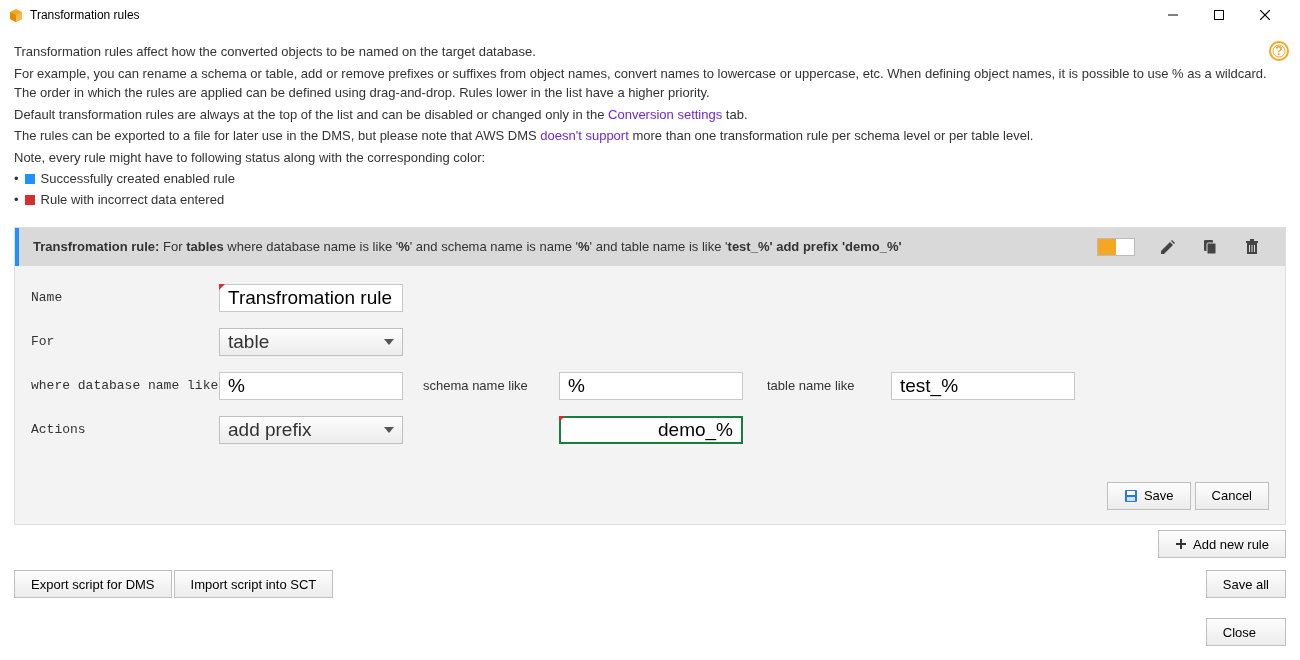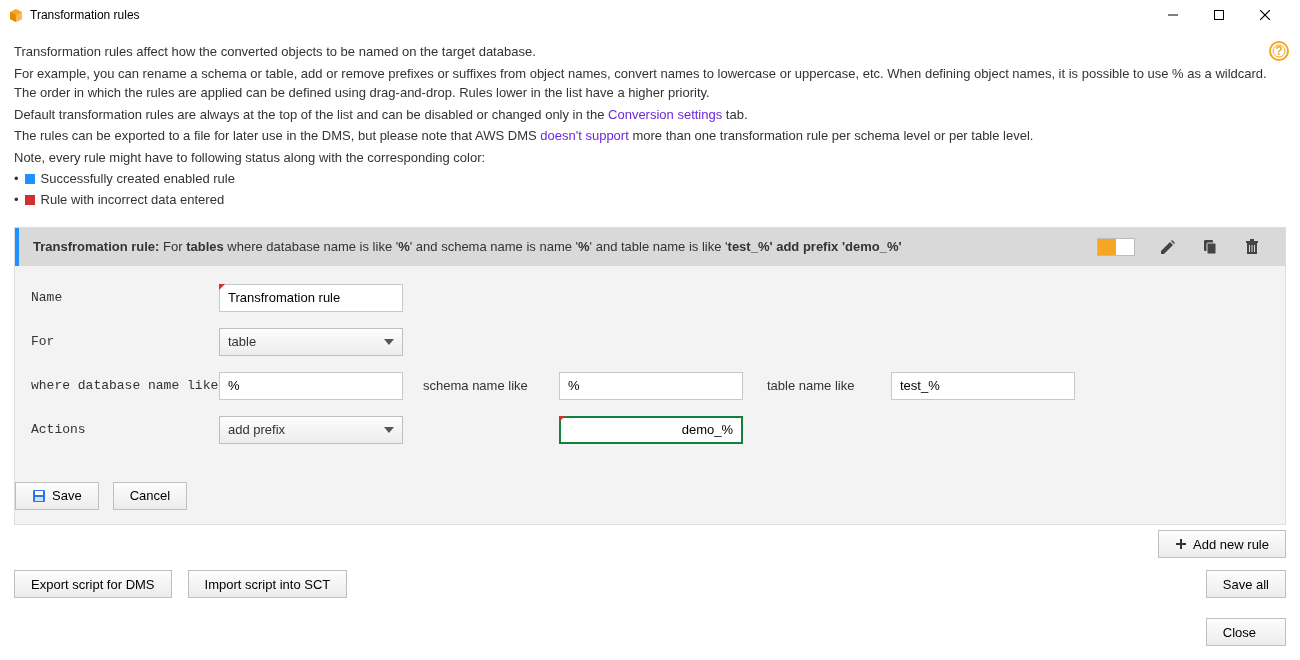"Transfromation rule" .text-input, .select-box { font-size: 13px -> 19px }
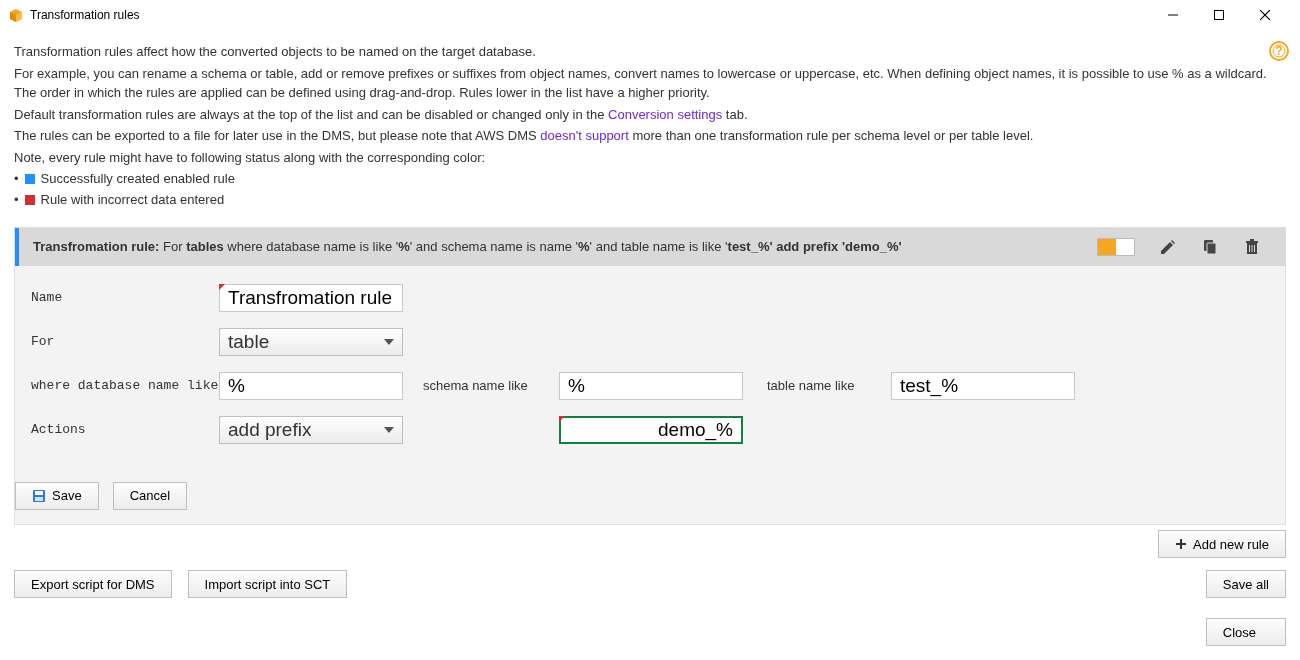"Save" .form-footer { gap: 14px -> 4px; justify-content: flex-start -> flex-end }
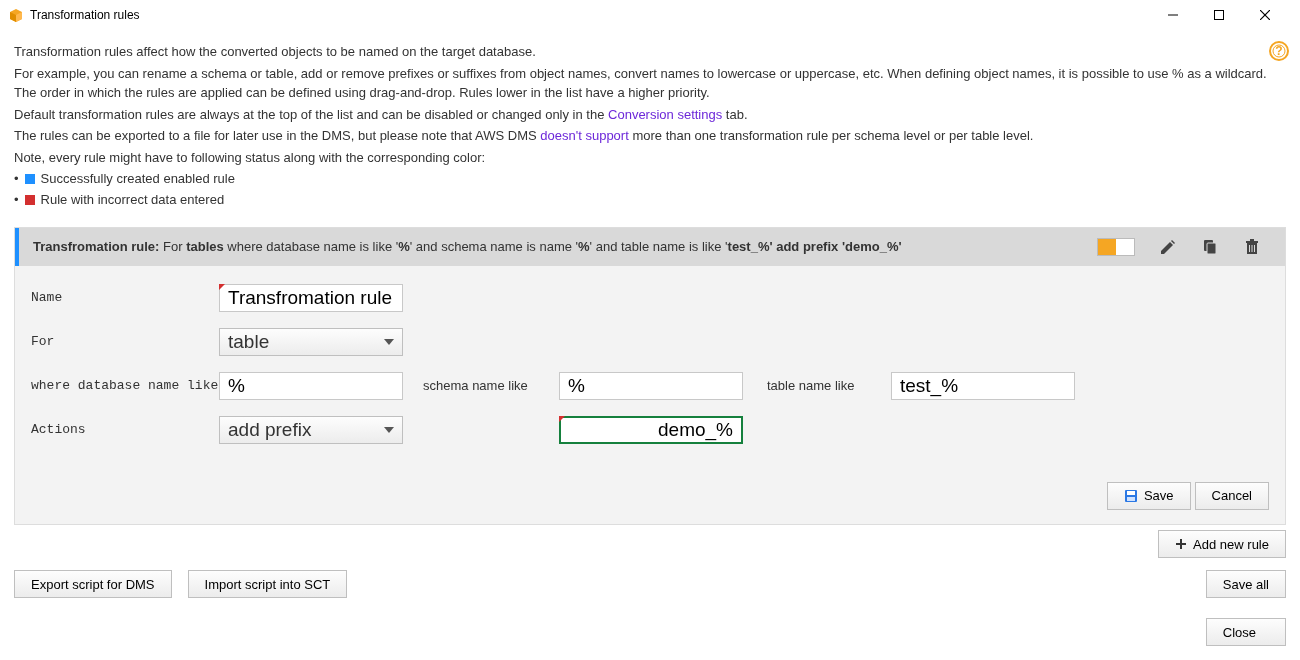"Export script for DMS" .bottom-left { gap: 16px -> 2px }
